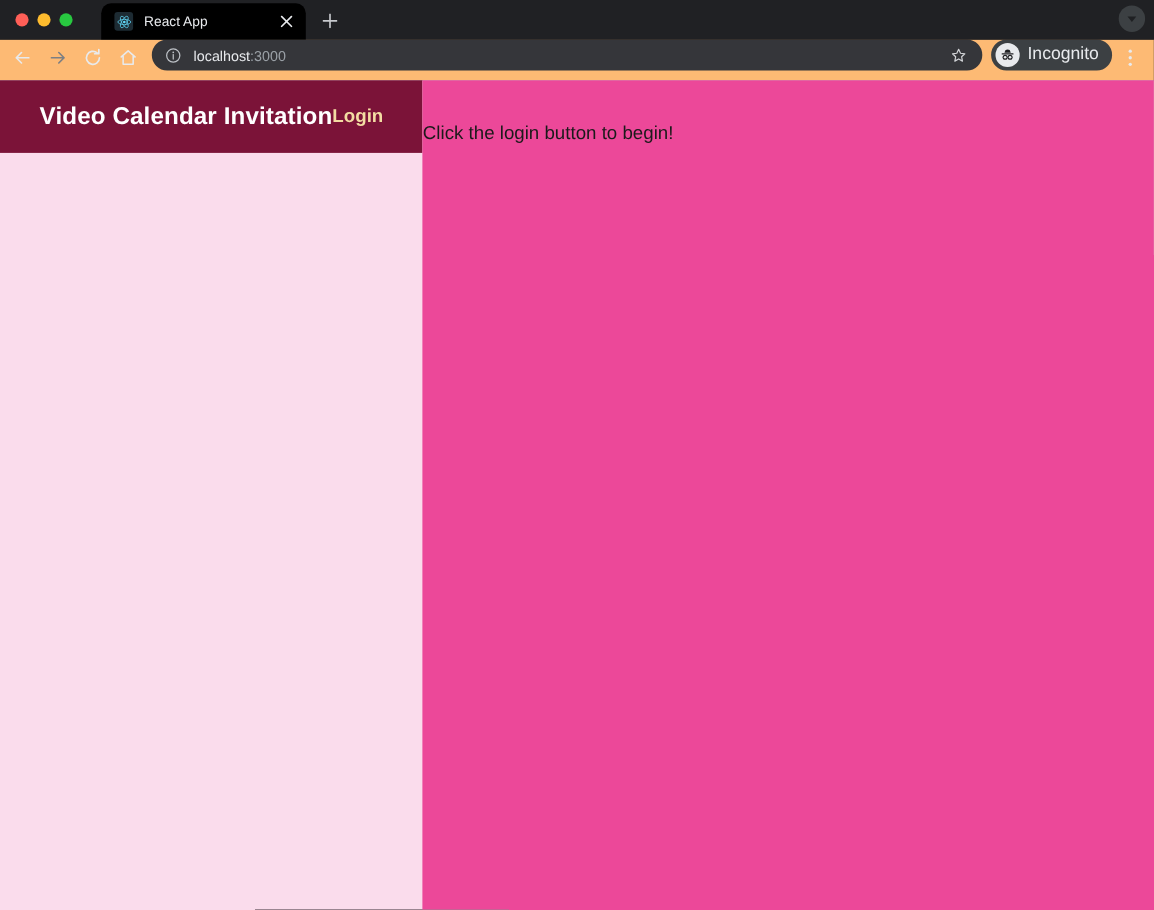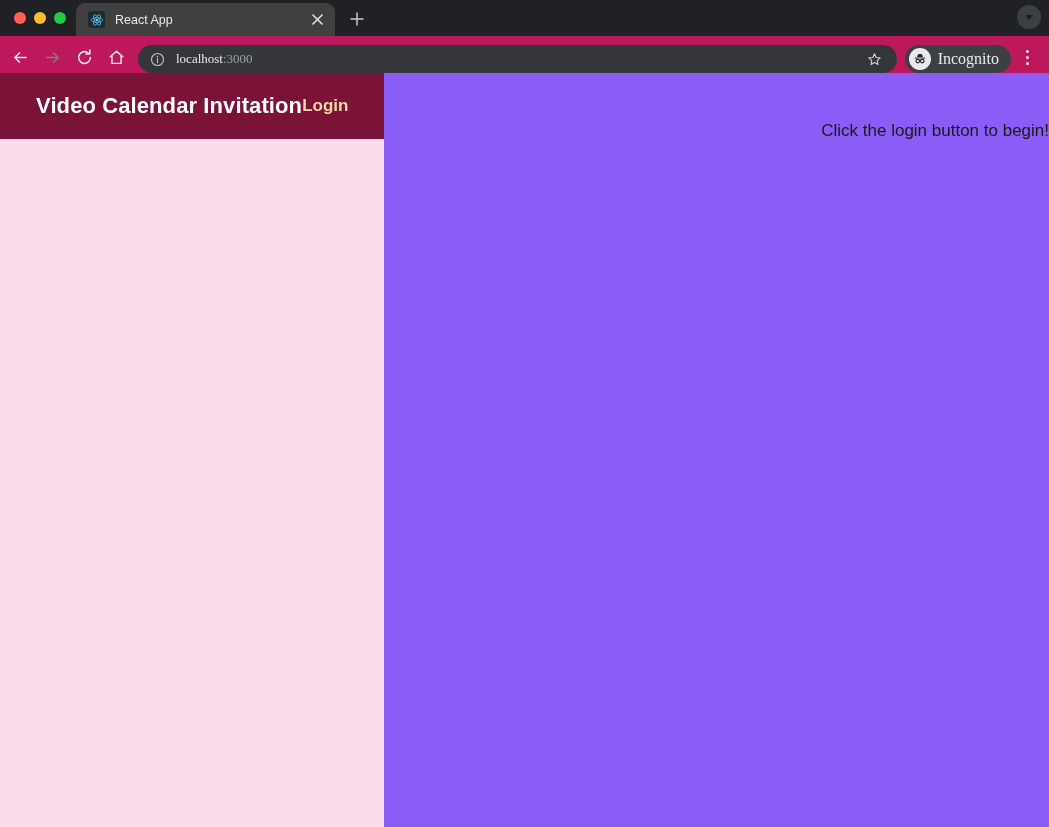"React App" .tab { background: #404040 -> #000000; margin-left: none -> 16px; width: 259px -> 186px }
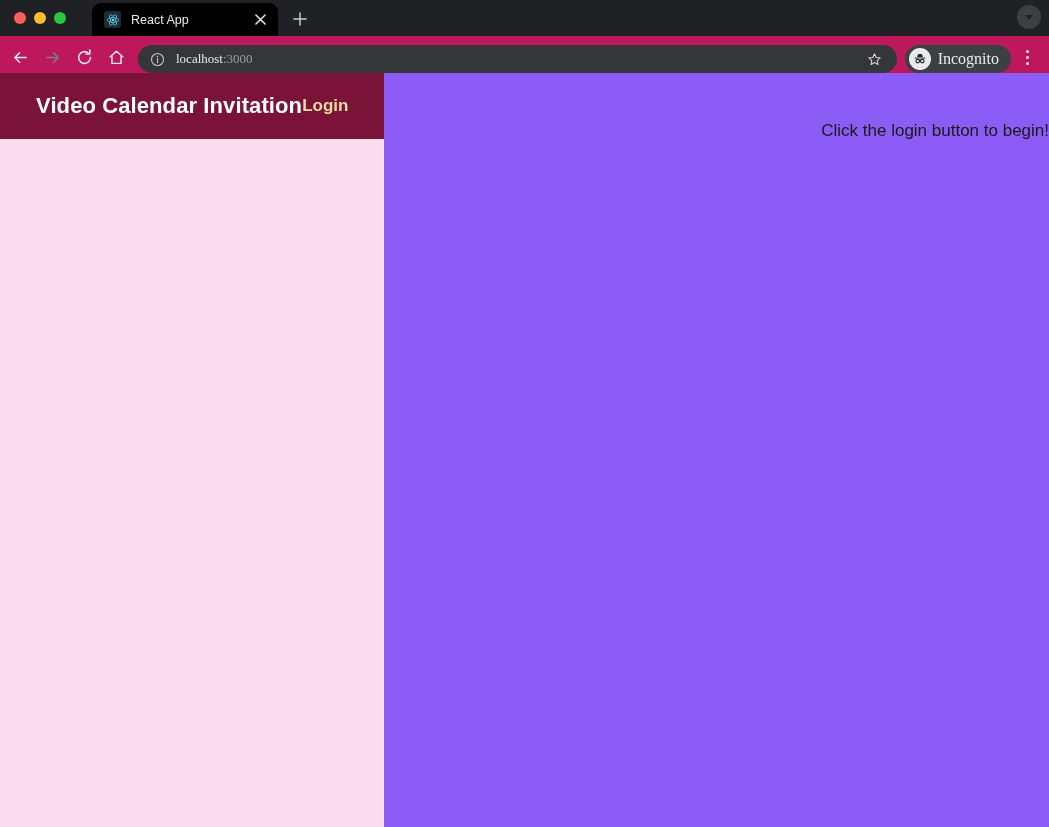"localhost:3000" .toolbar { align-items: flex-end -> flex-start; background: #be185d -> #fdba74; font-family: Liberation Serif, serif -> none }
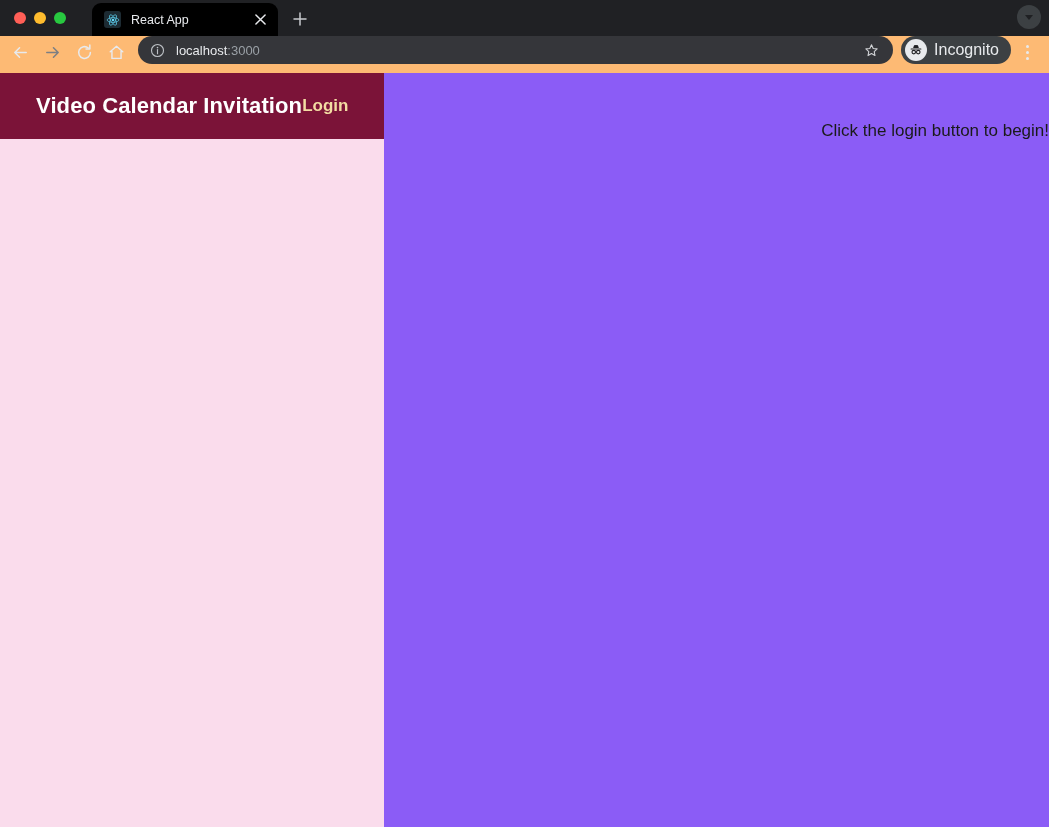"Click the login button to" .page-main { background: #8b5cf6 -> #ec4899; padding-top: 48px -> 38px; text-align: right -> left }
